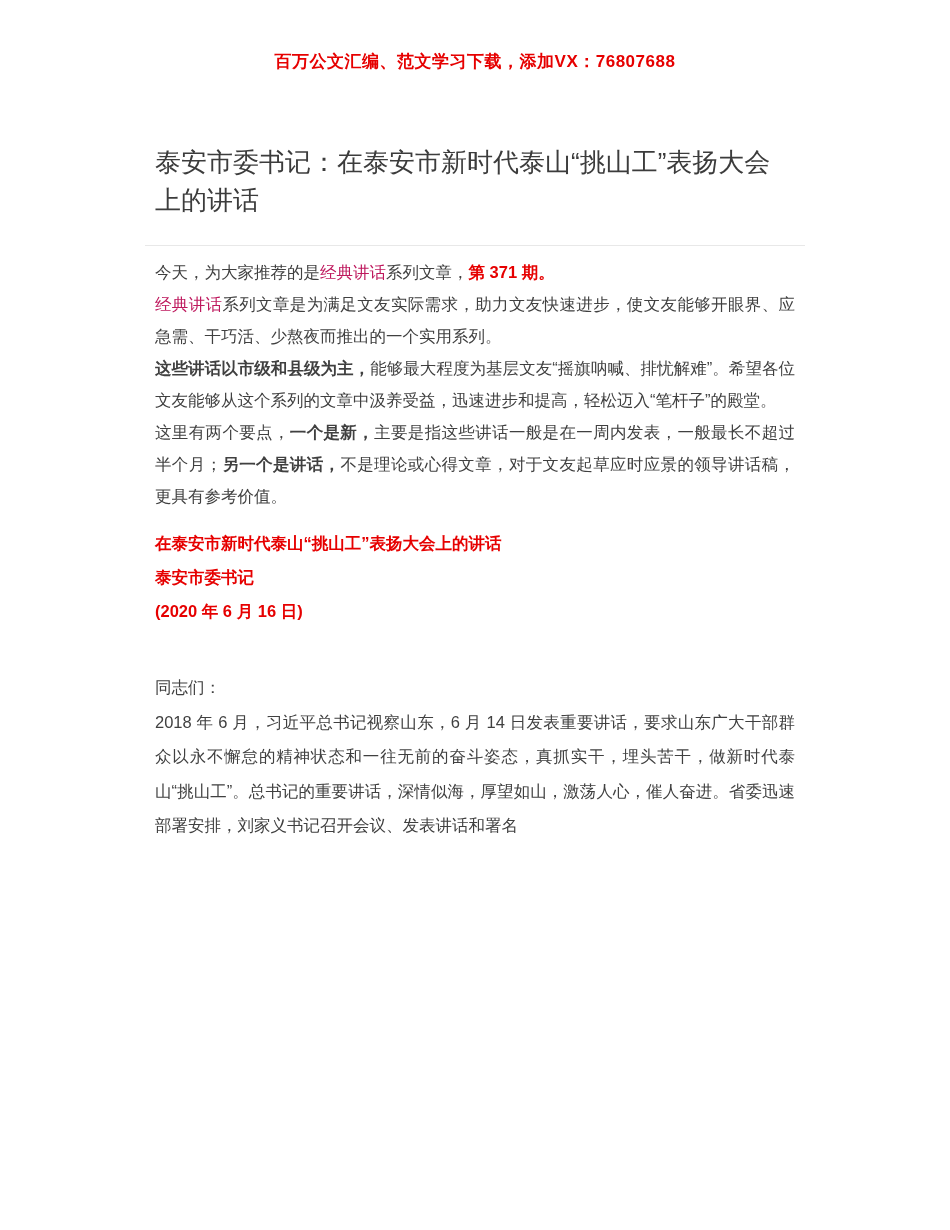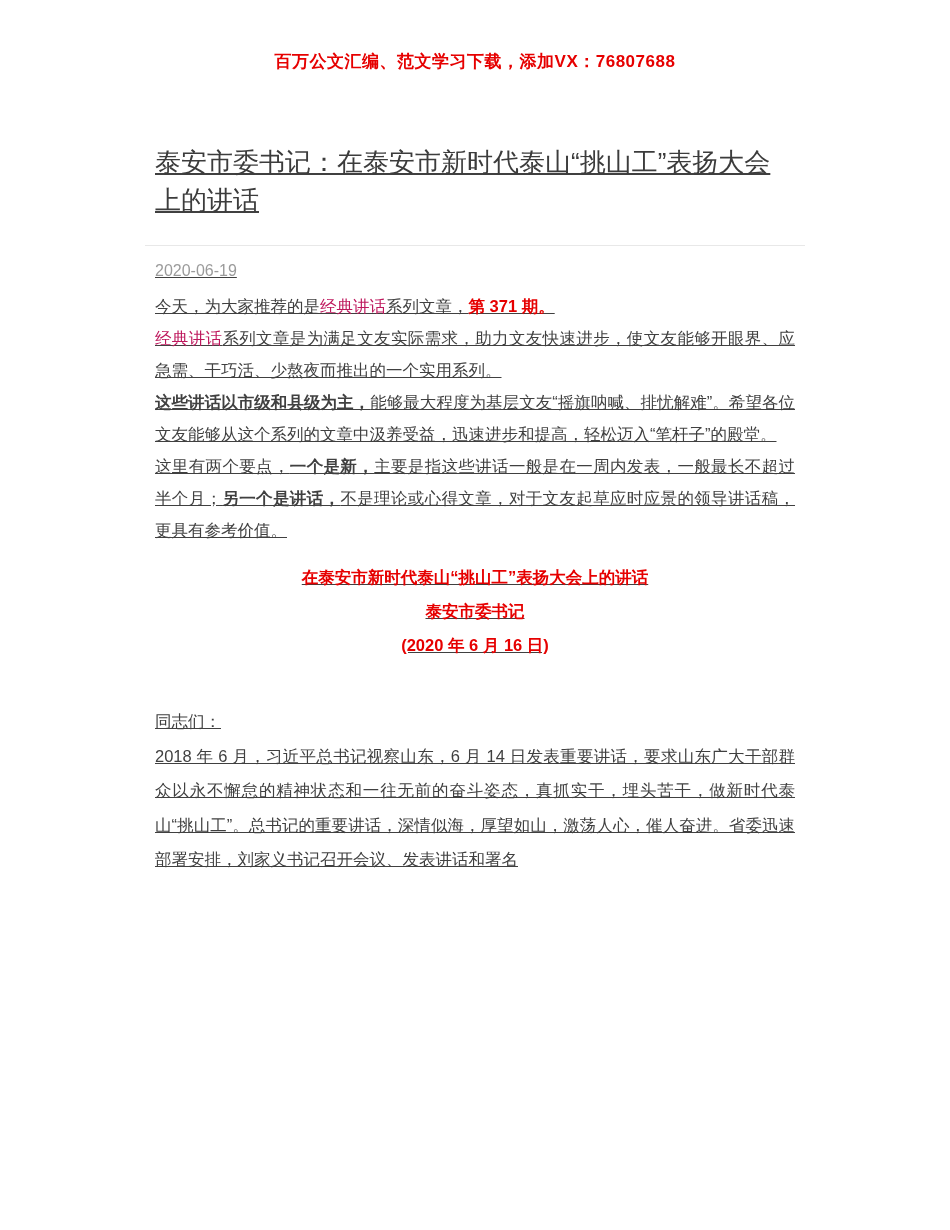"泰安市委书记：在泰安市新时代泰山“挑山工”表扬大会上的讲话" .content { text-decoration: underline -> none }
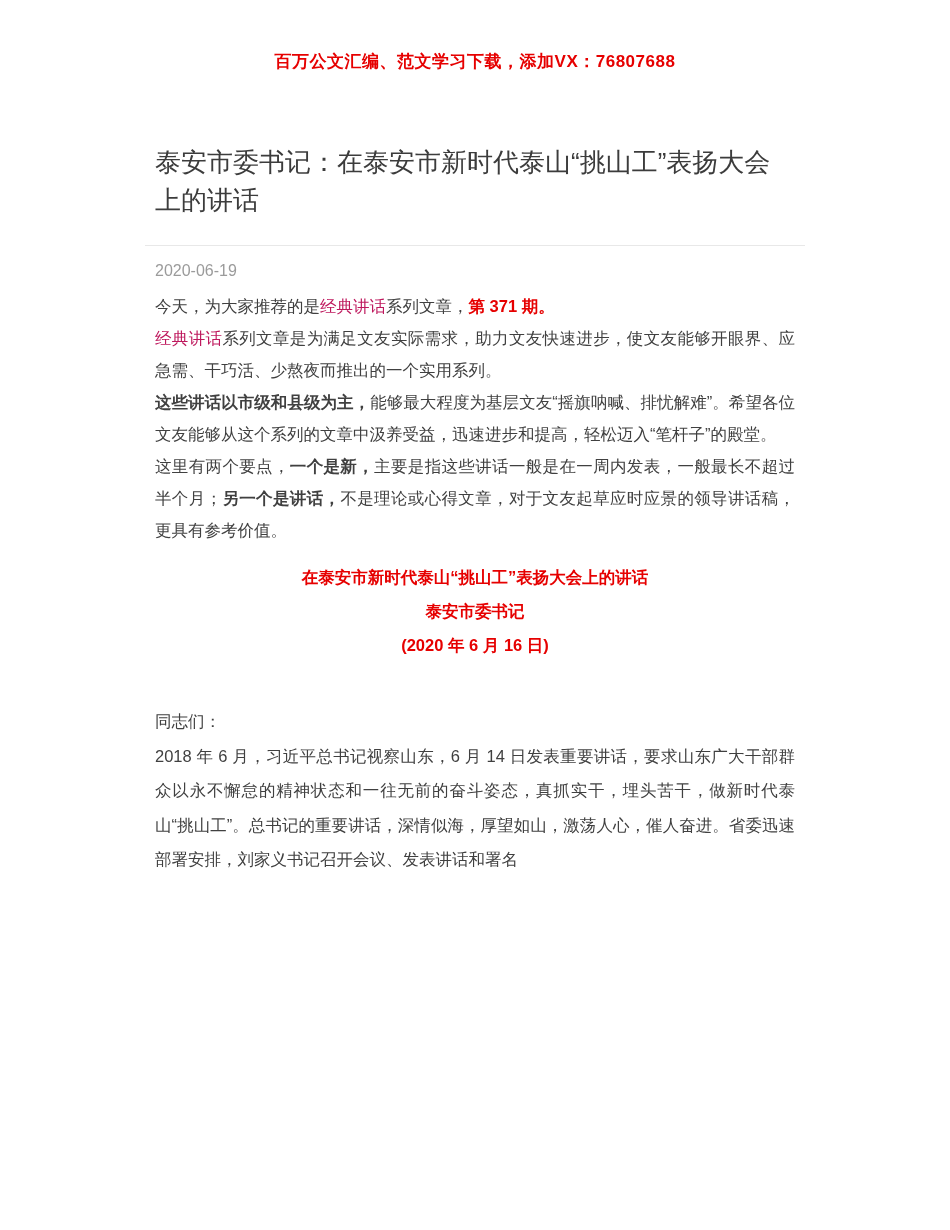"2020-06-19" div.date { html: <div>2020-06-19</div> -> none }
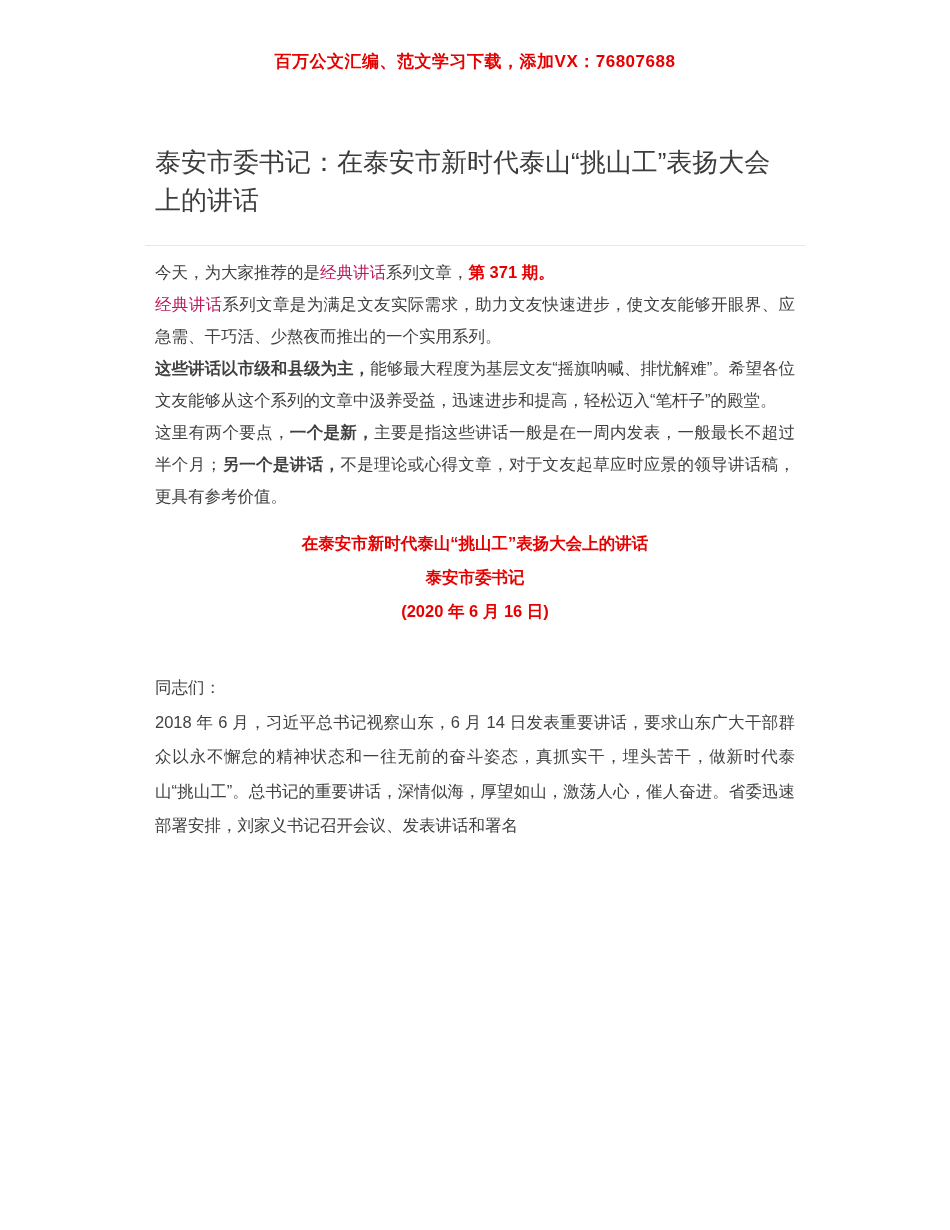"在泰安市新时代泰山“挑山工”表扬大会上的讲话" .speech-head { text-align: center -> left }
